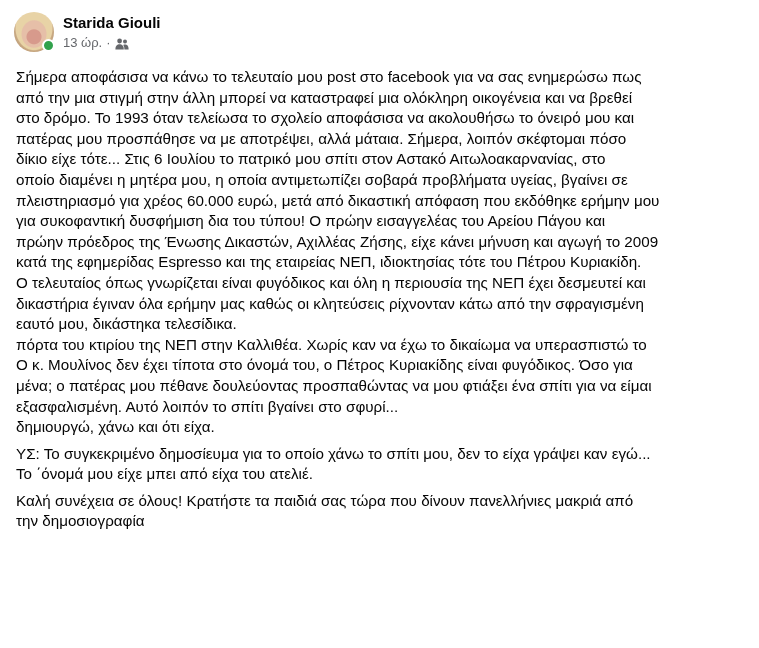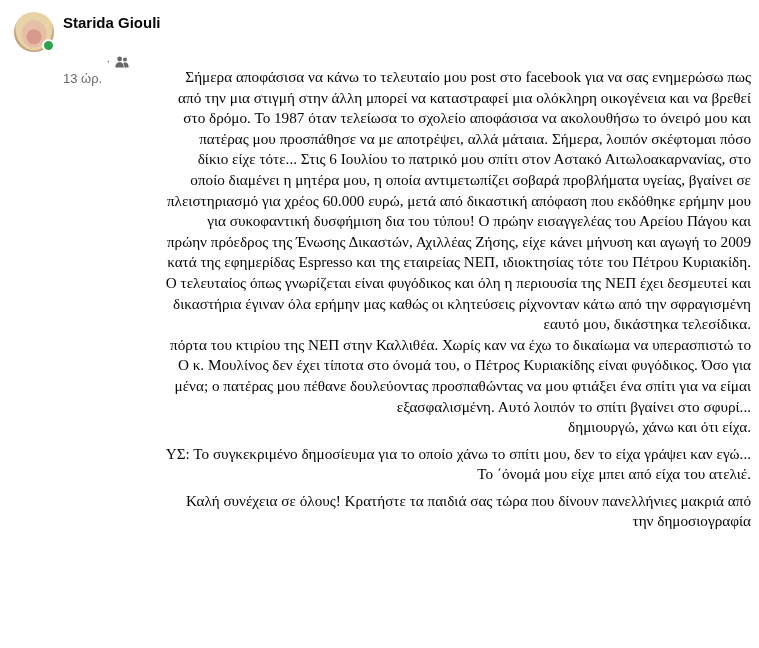"13 ώρ." .post-time { margin-top: 36px -> none }
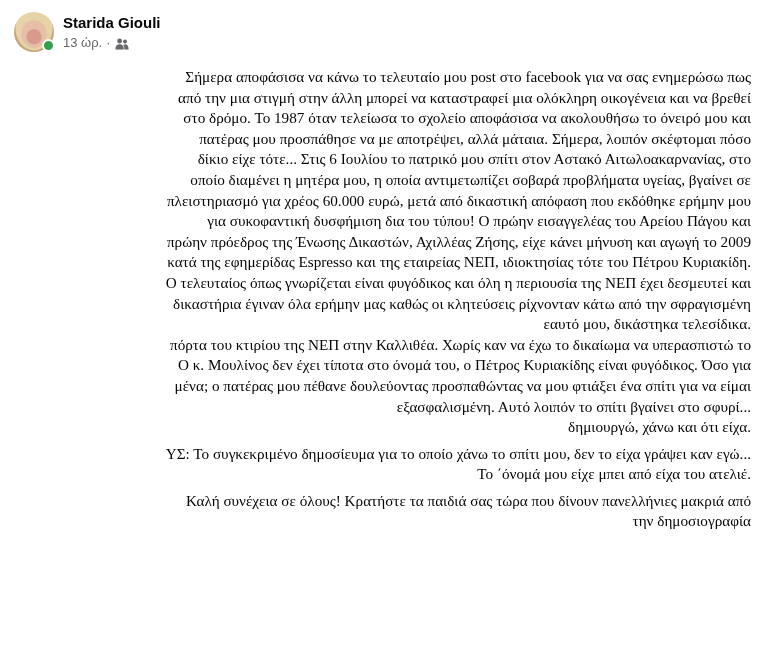"Σήμερα αποφάσισα να κάνω το" .post-body { font-family: Liberation Serif, serif -> Liberation Sans, sans-serif; text-align: right -> none }
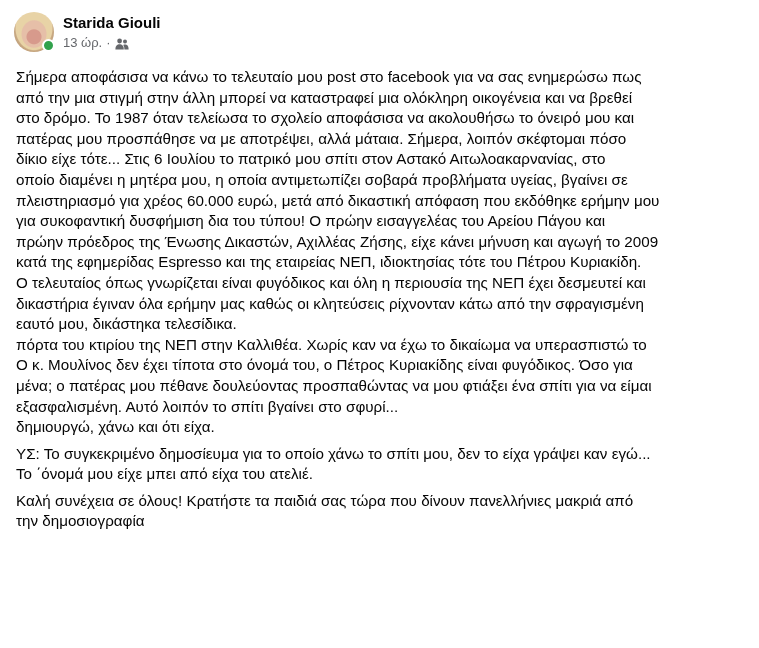"στο δρόμο. Το 1987 όταν" span.line { text: 1987 -> 1993 }
